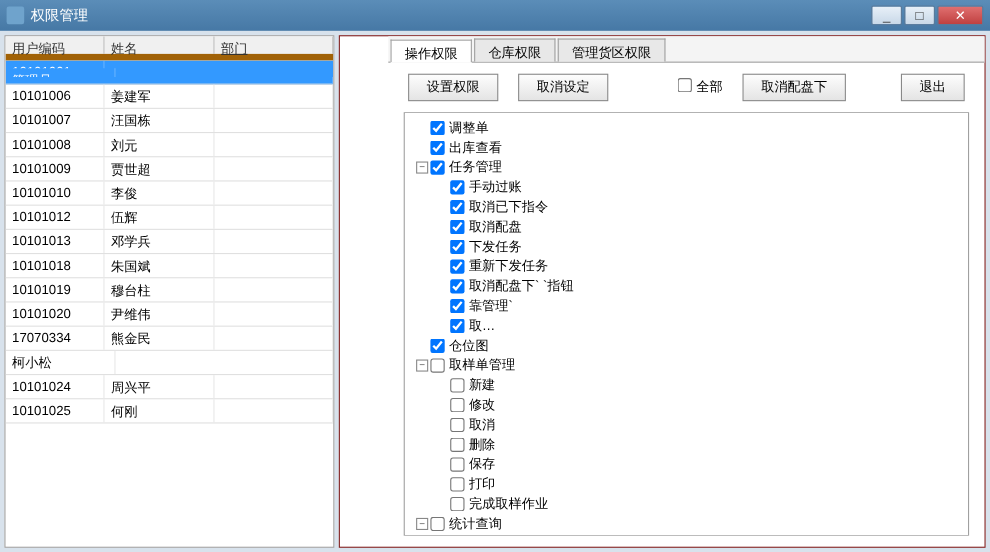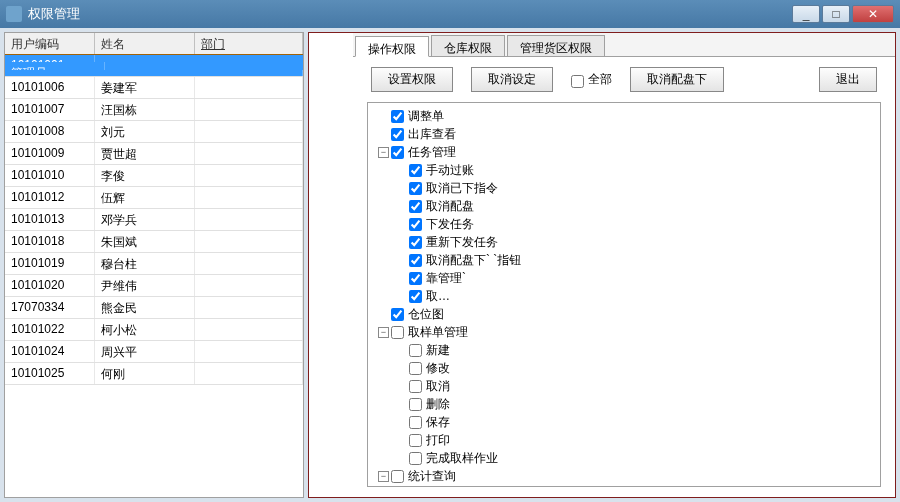"用户编码" .grid-header { border-bottom: 1px solid #a16207 -> 6px solid #a16207 }
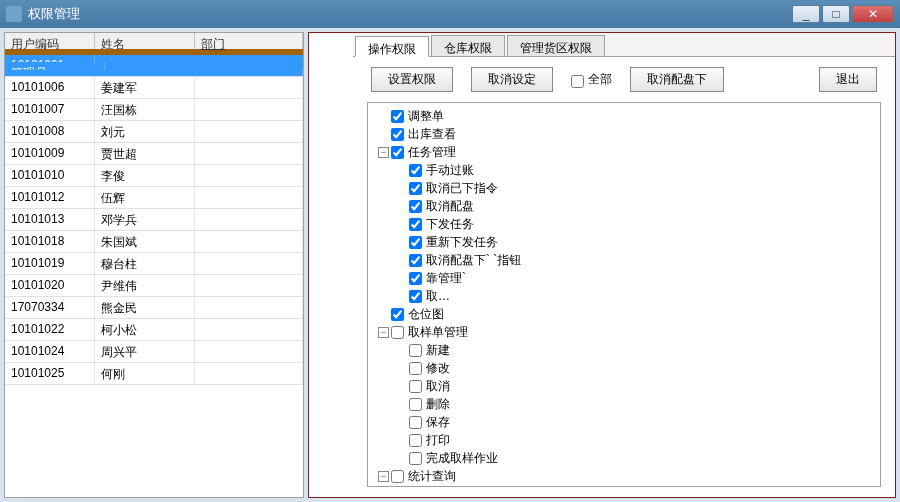"全部" .chk { align-items: flex-end -> flex-start; margin-left: none -> 45px }
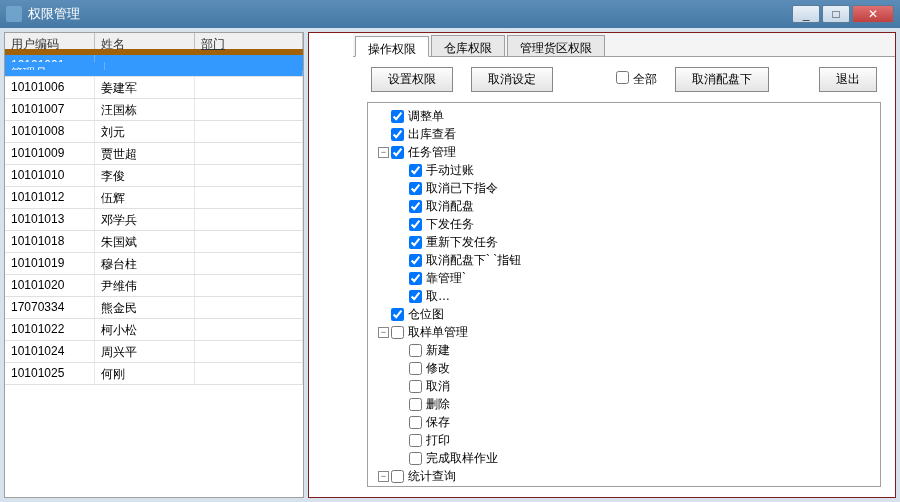"10101022" div.cell { html: <div>10101022</div> -> none }
